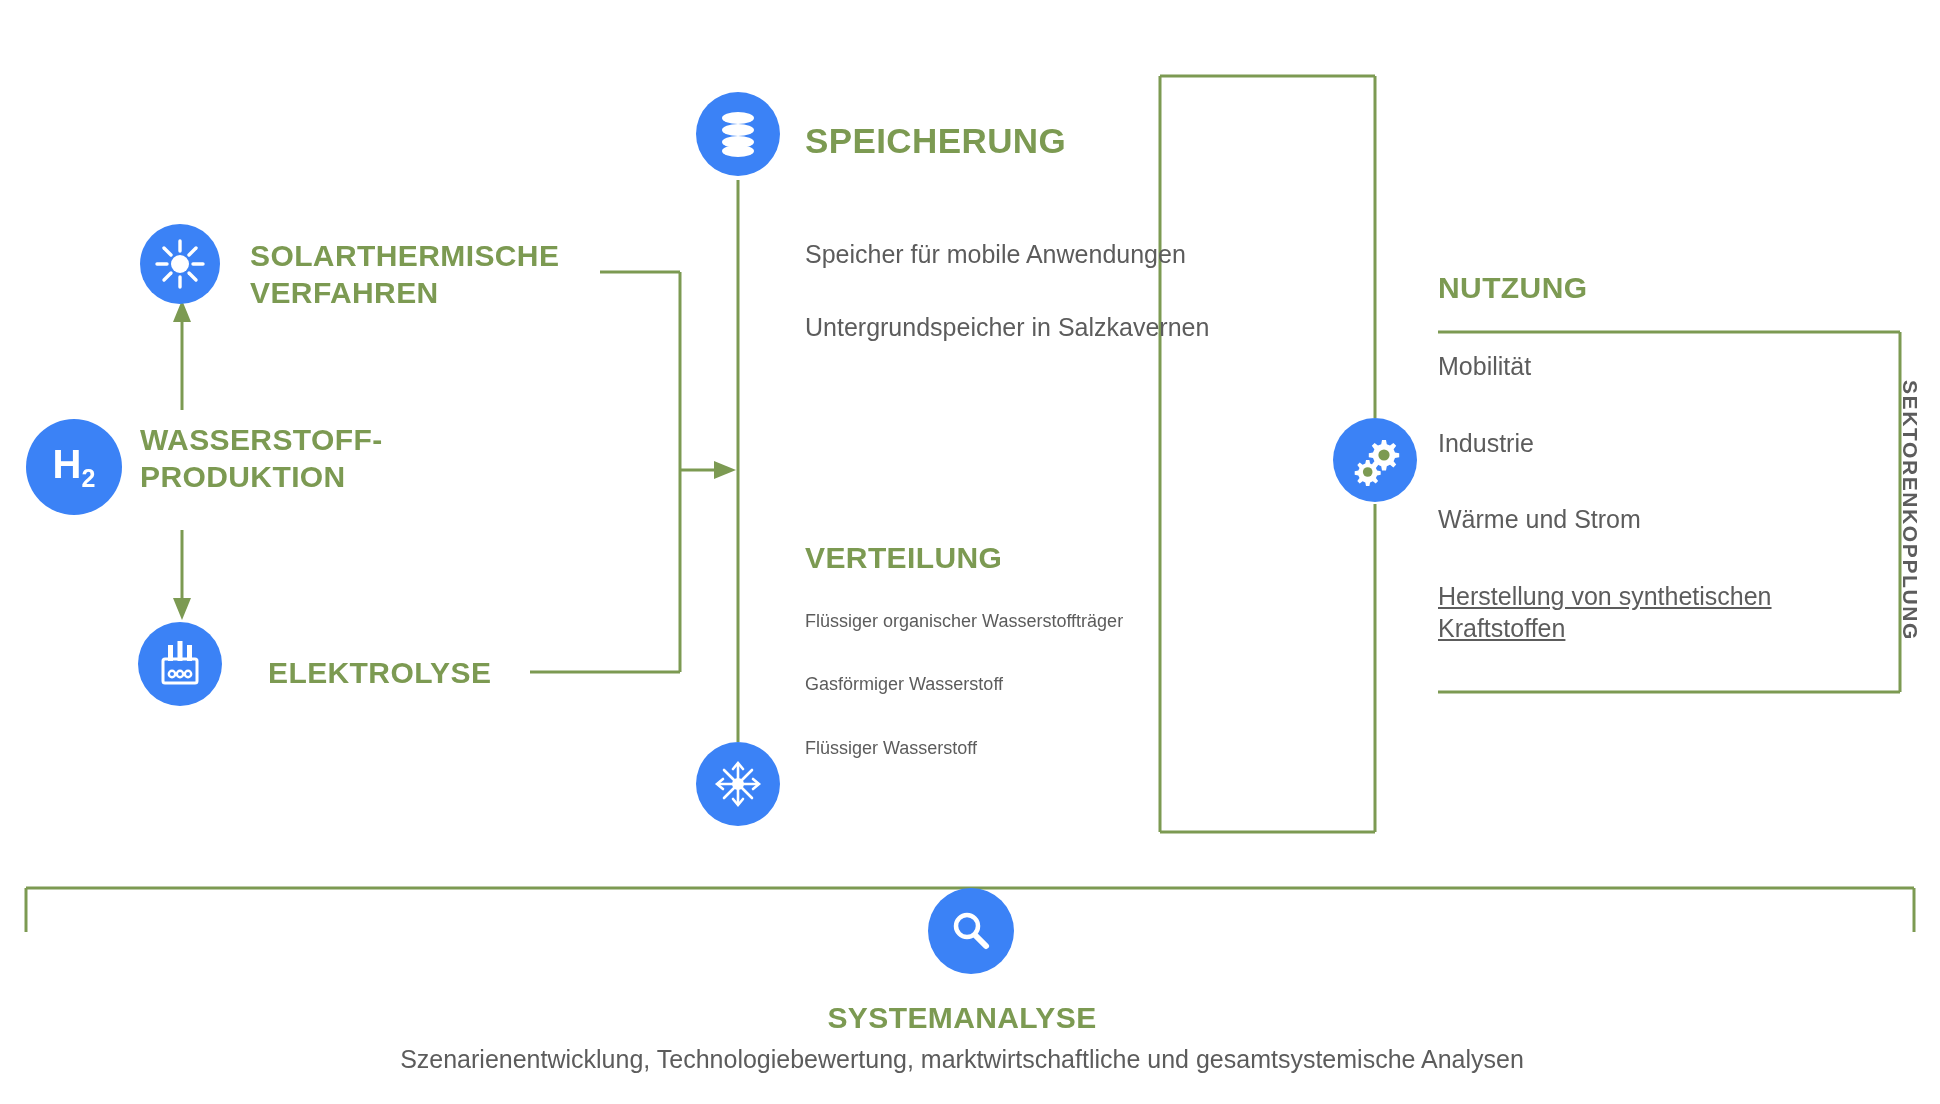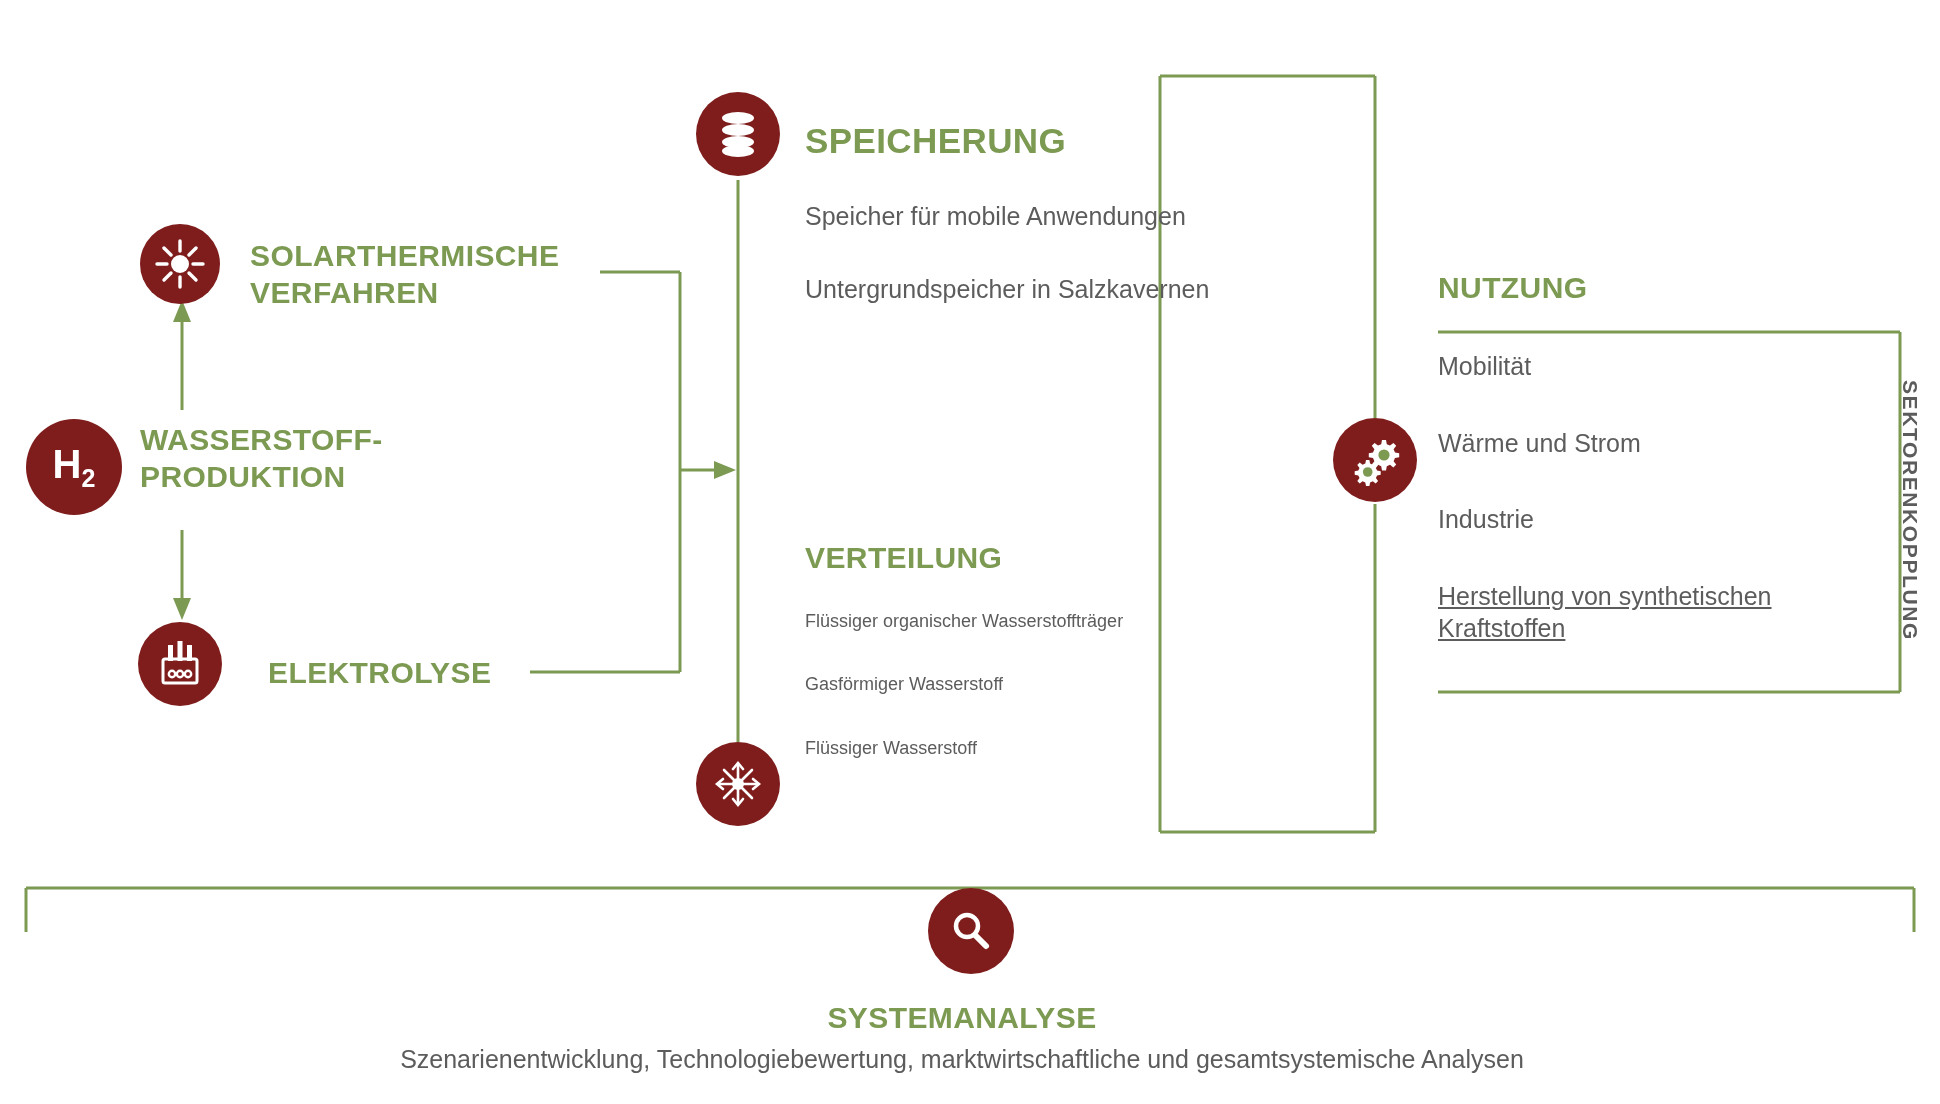"Speicher für mobile Anwendungen" #speicherung-items div { margin-top: none -> 38px }
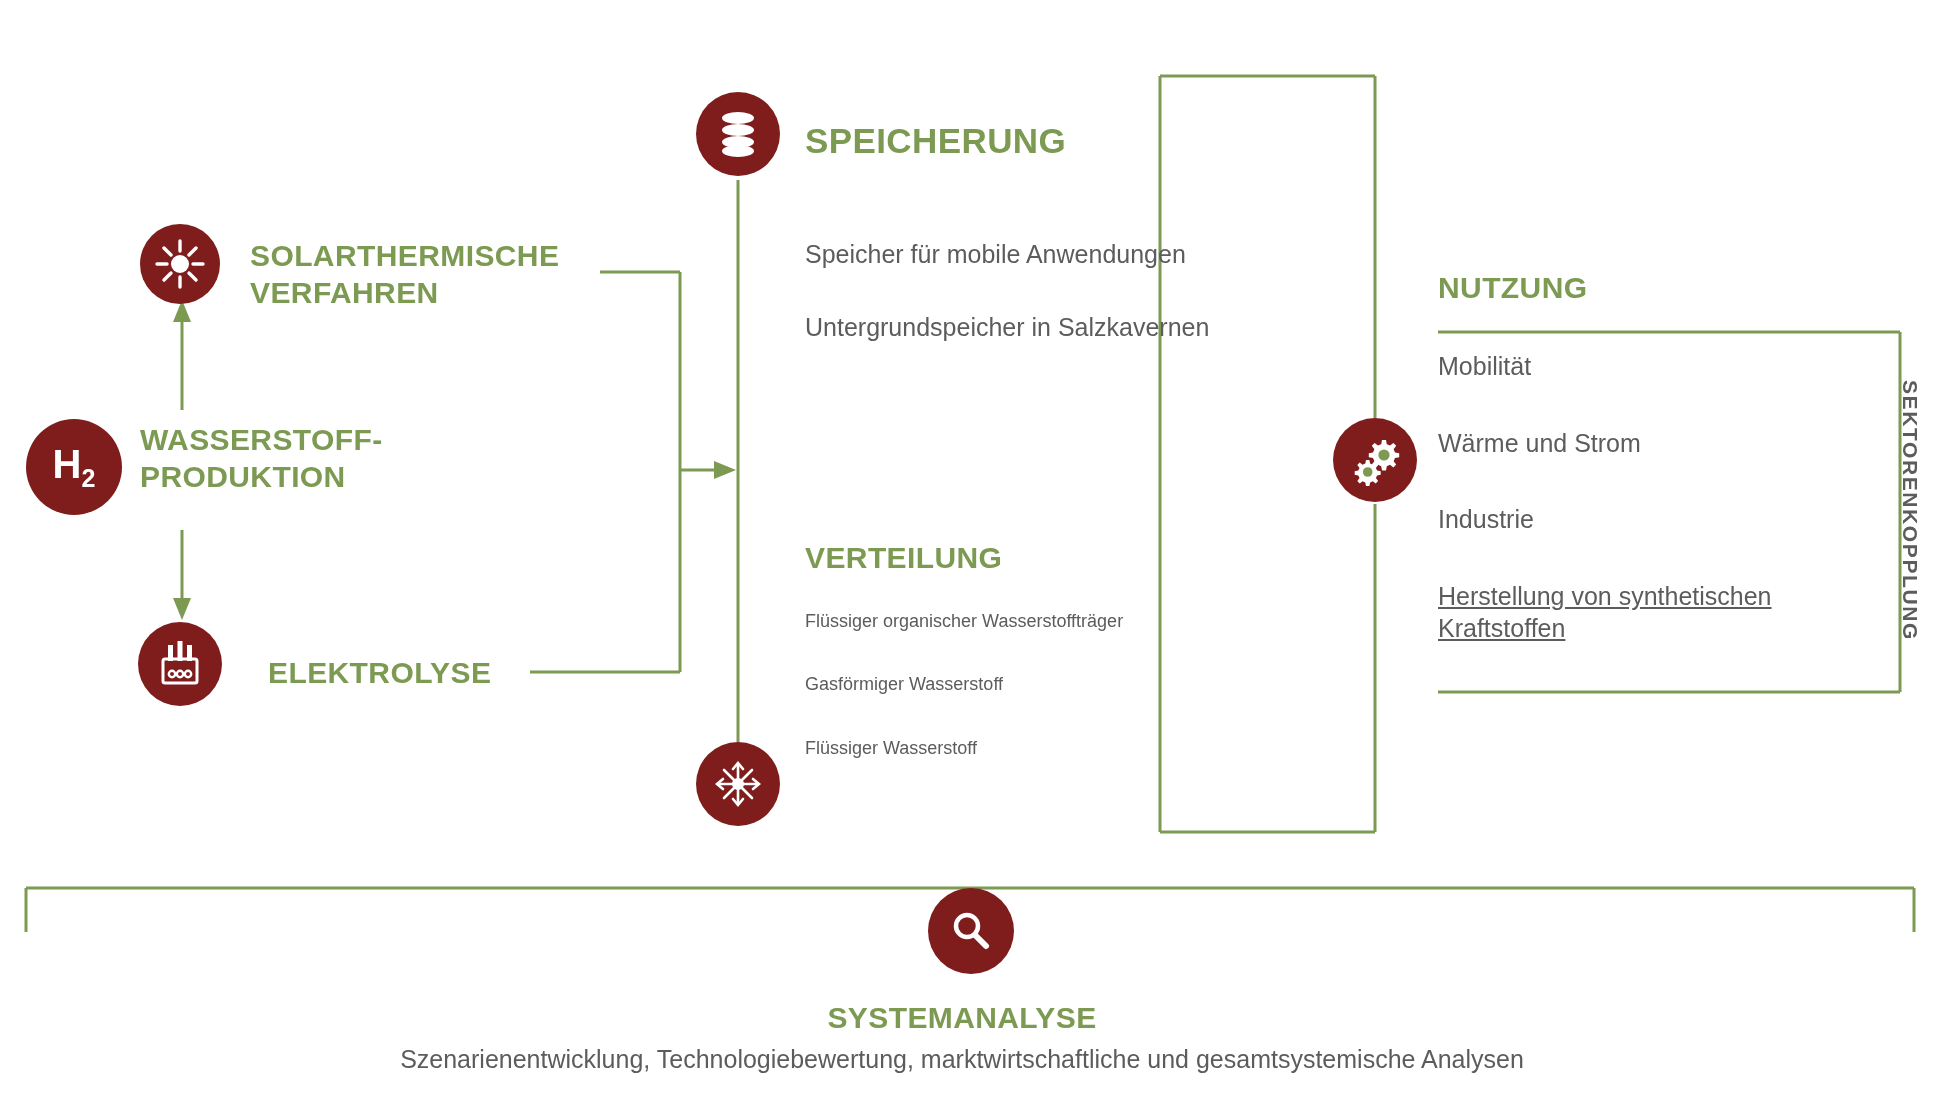"H2" .circle { background: #7f1d1d -> #3b82f6 }
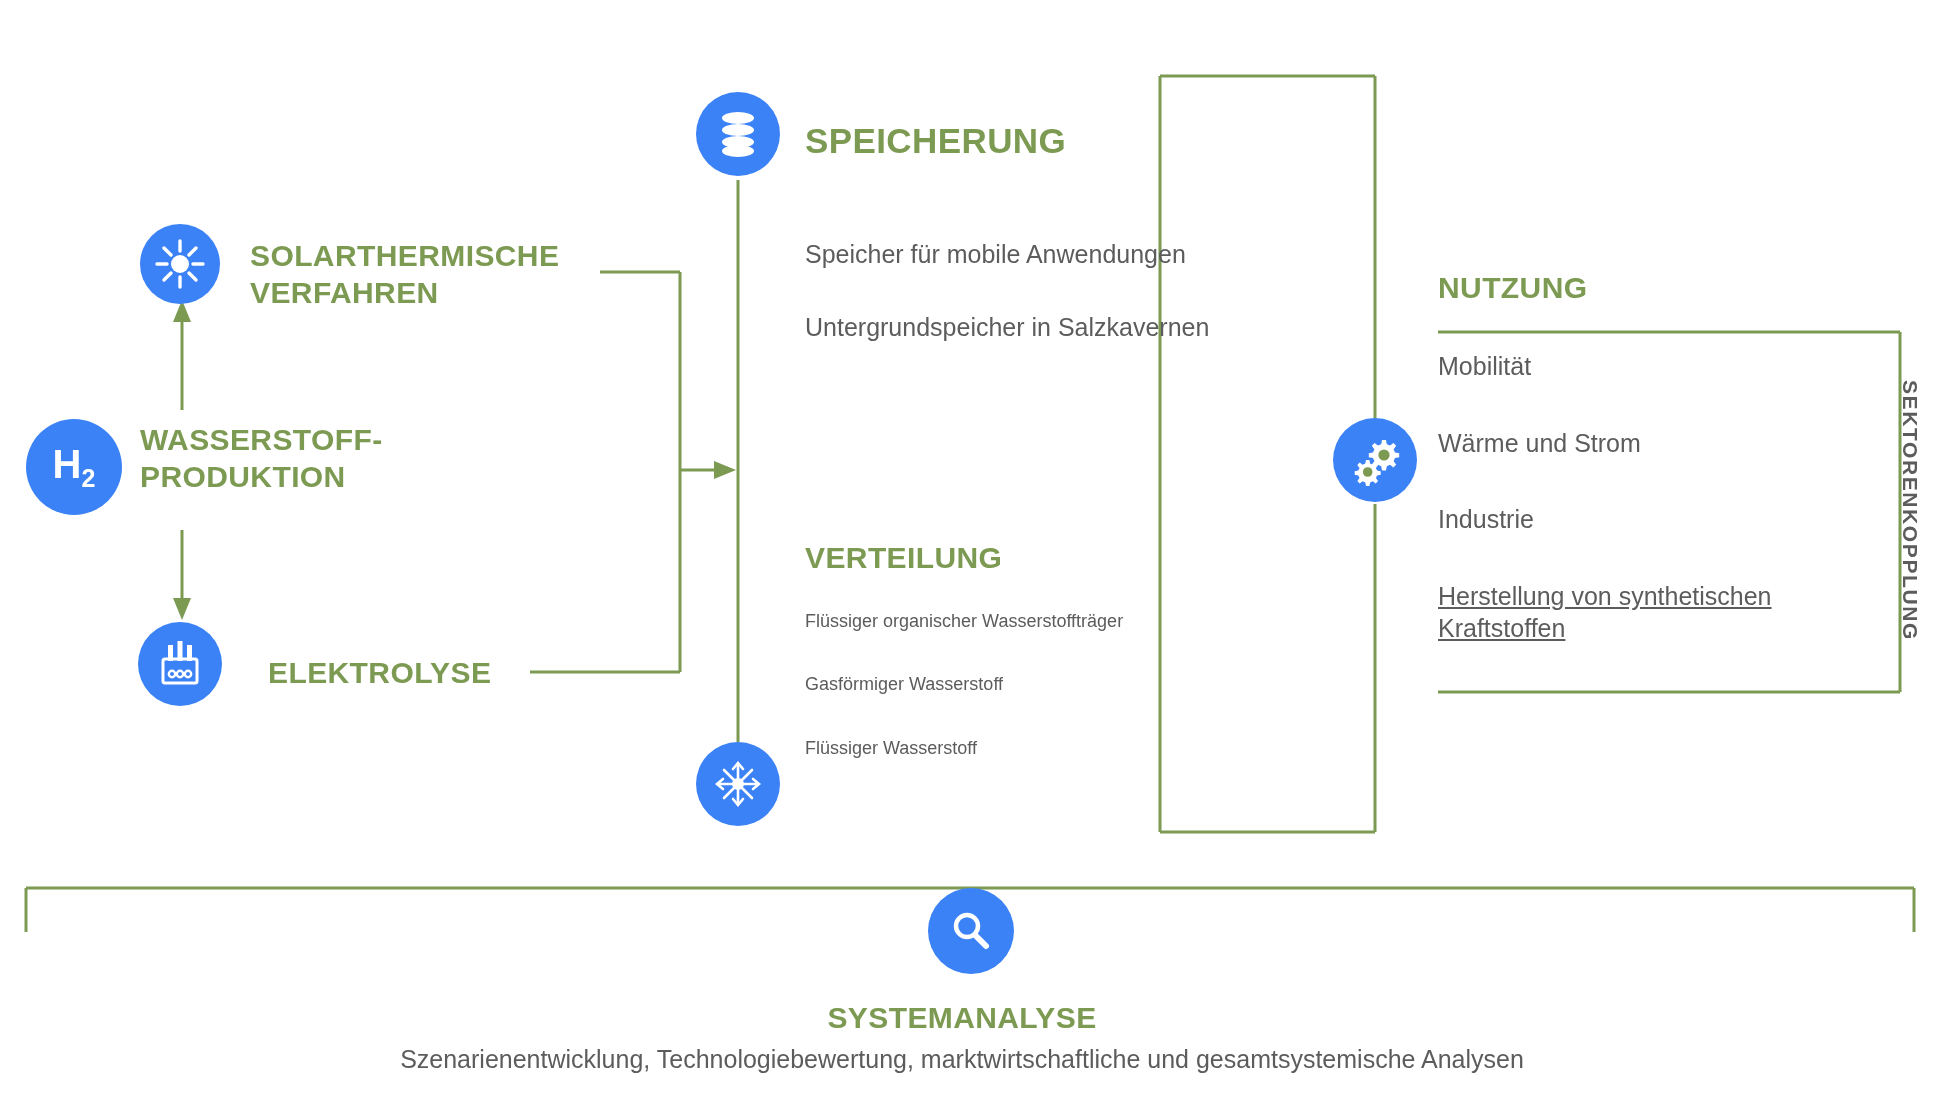"Wärme und Strom" div { order: before "Industrie" -> after "Industrie" }
